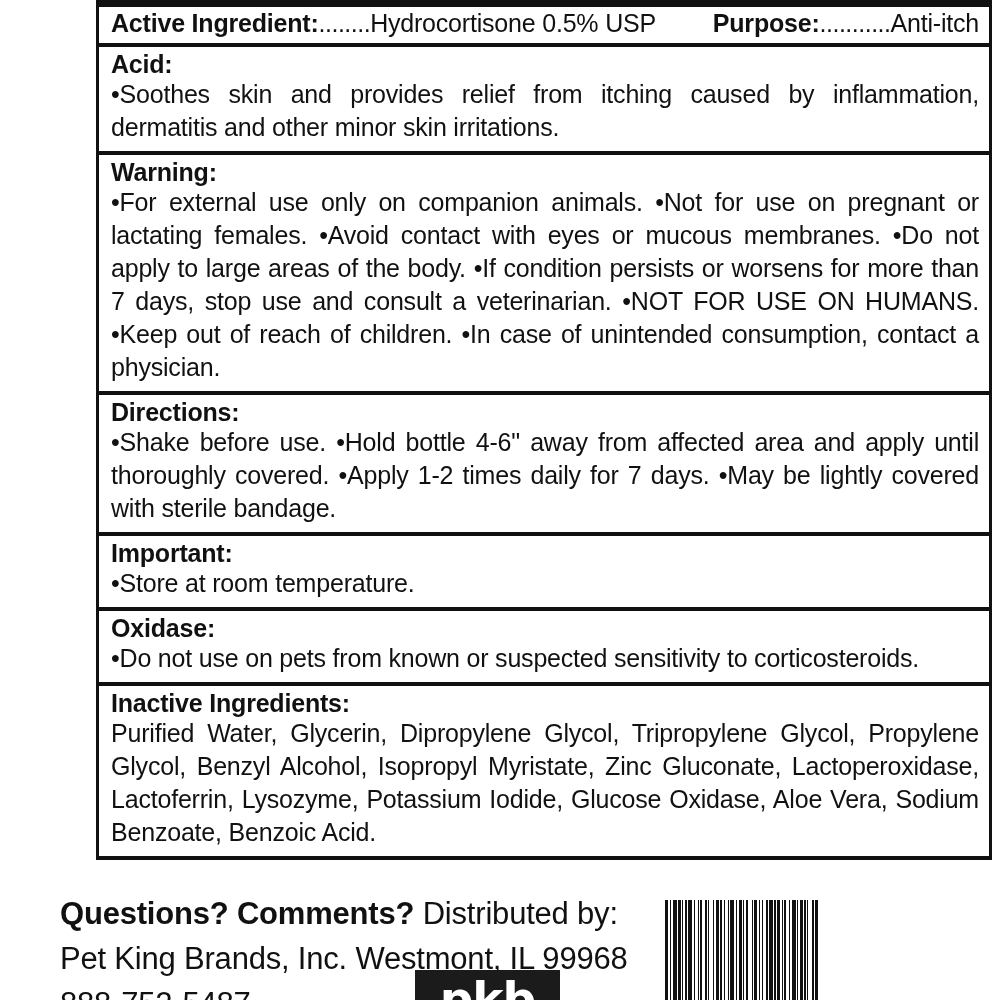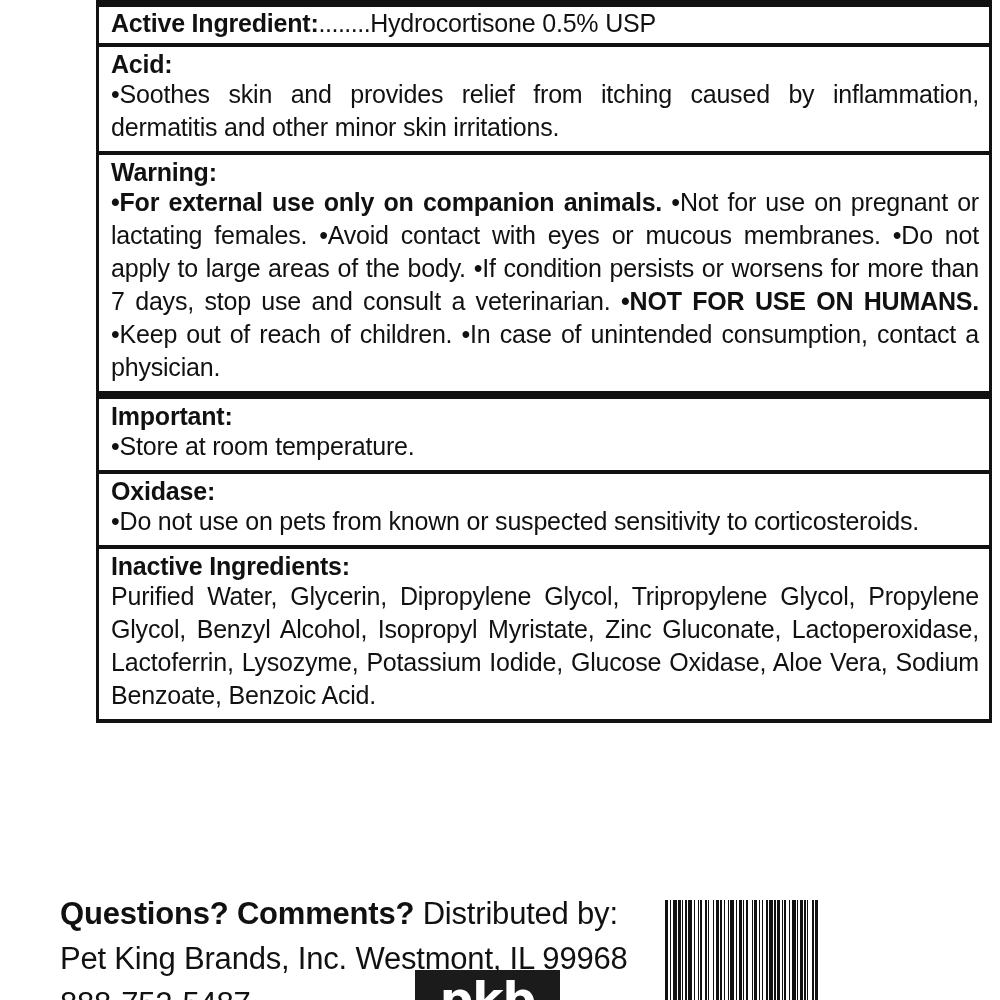"Purpose:...........Anti-itch" div.active-right { html: none -> <div><span>Purpose:</span><span>...........</span><span>Anti-itch</span></div> }
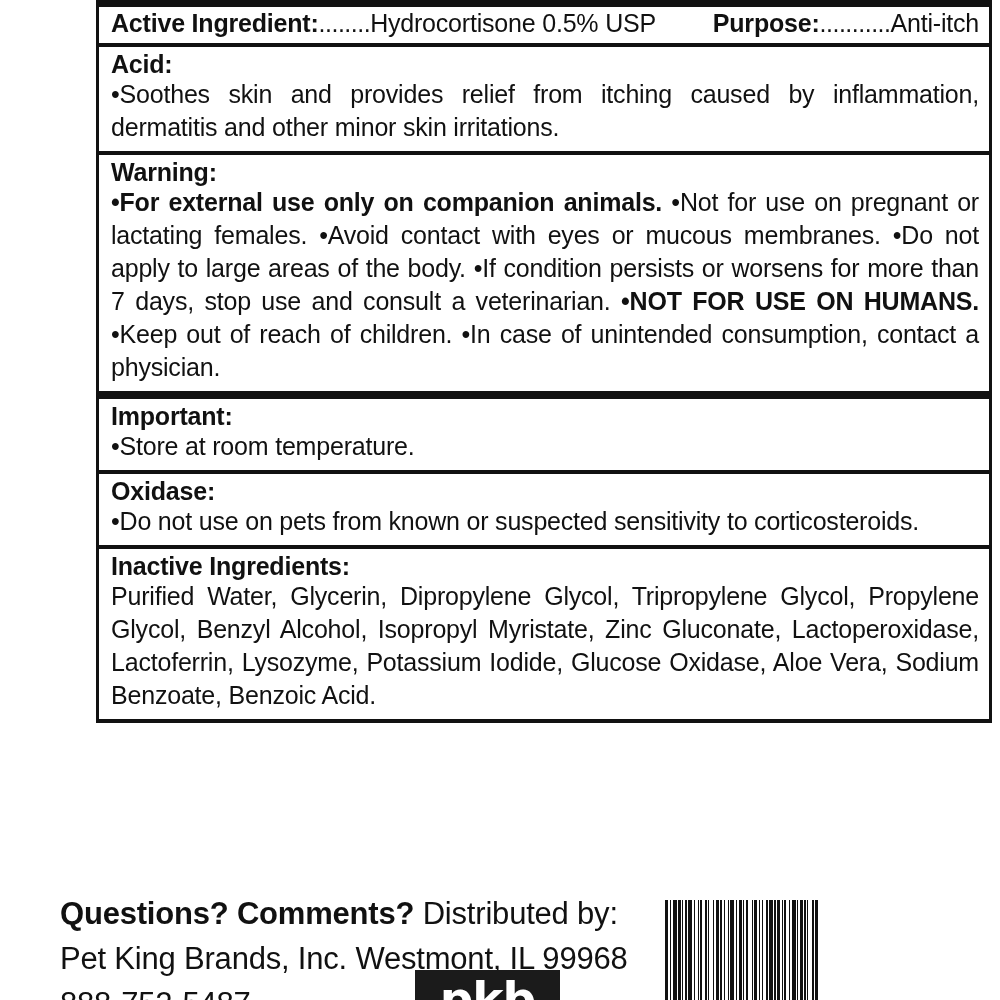"•For external use only on" b.hl { font-weight: bold -> normal }
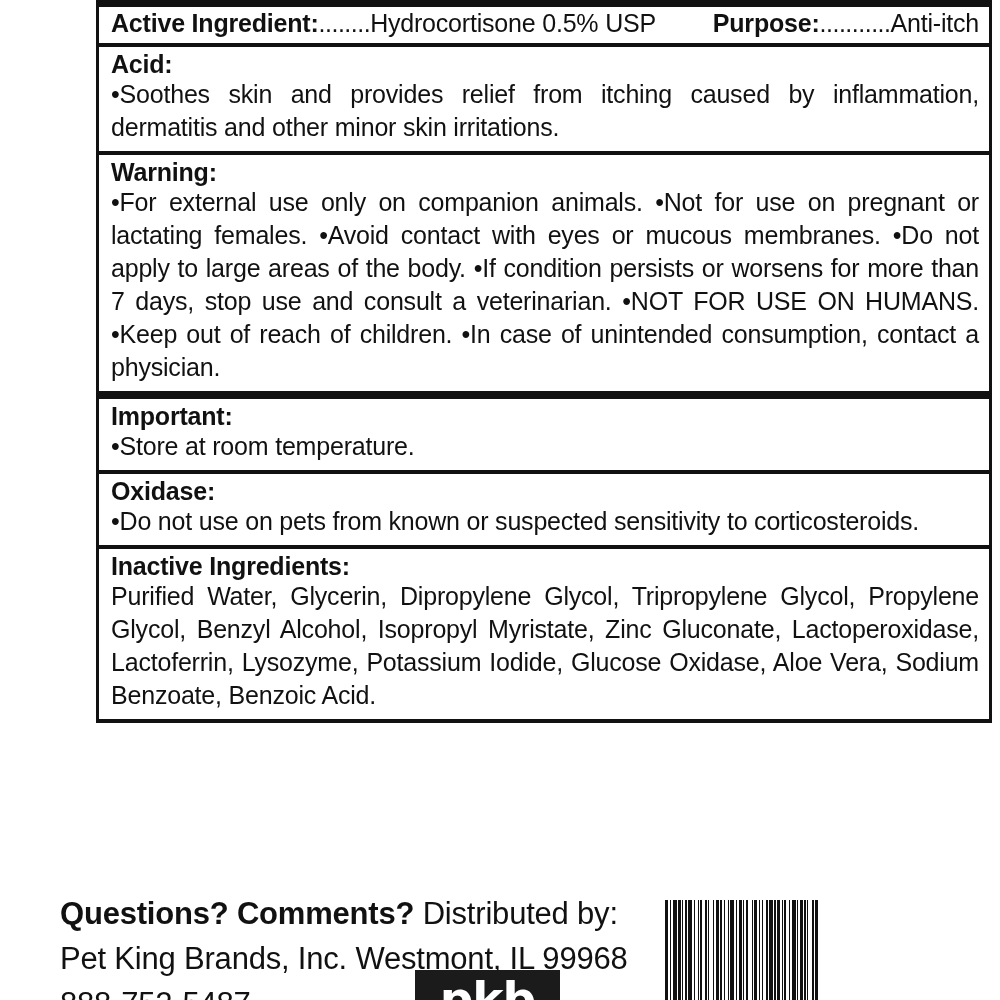"Directions:" div.sect { html: none -> <div> <div>Directions:</div> <div>•Shake before use. •Hold bottle 4-6" away from affected area and apply until thoroughly covered. •Apply 1-2 times daily for 7 days. •May be lightly covered with sterile bandage.</div> </div> }
